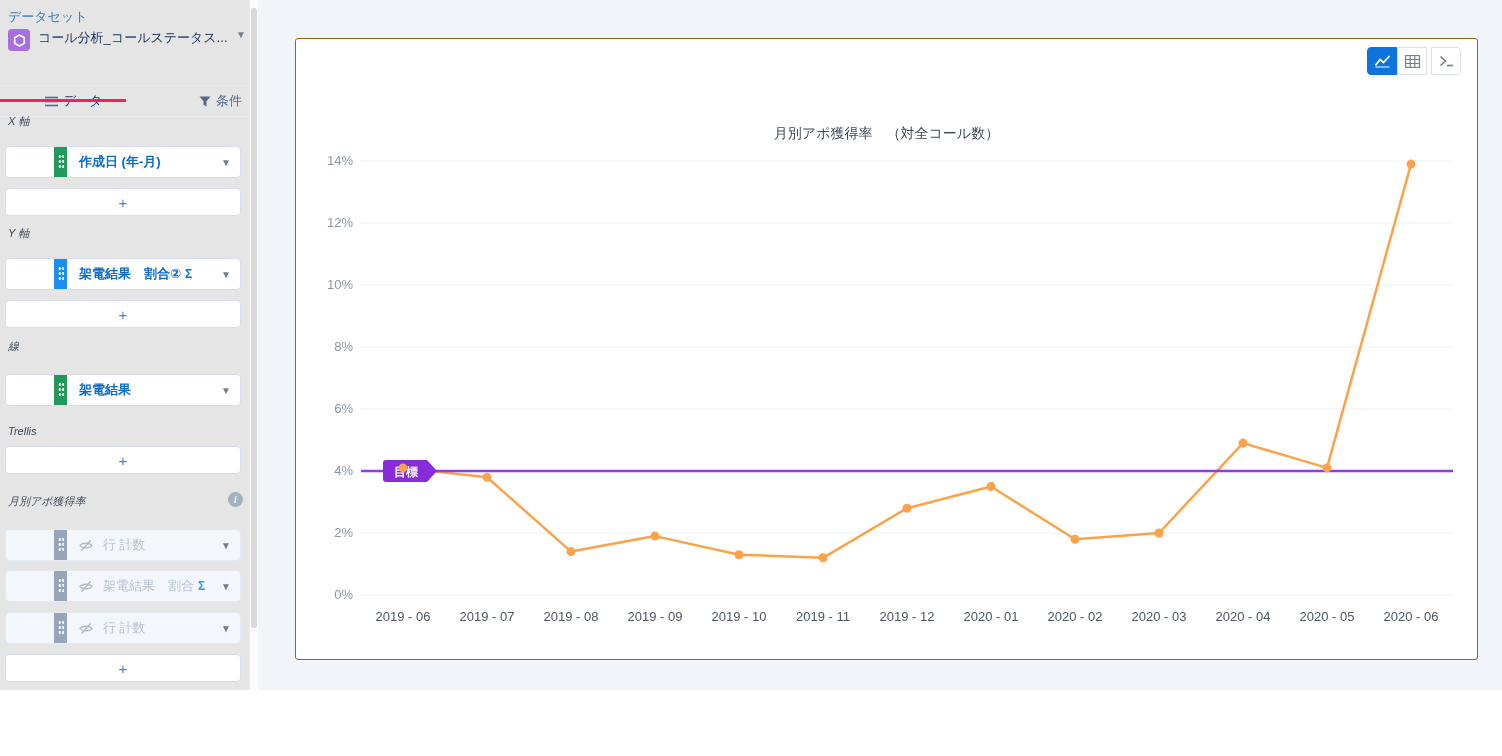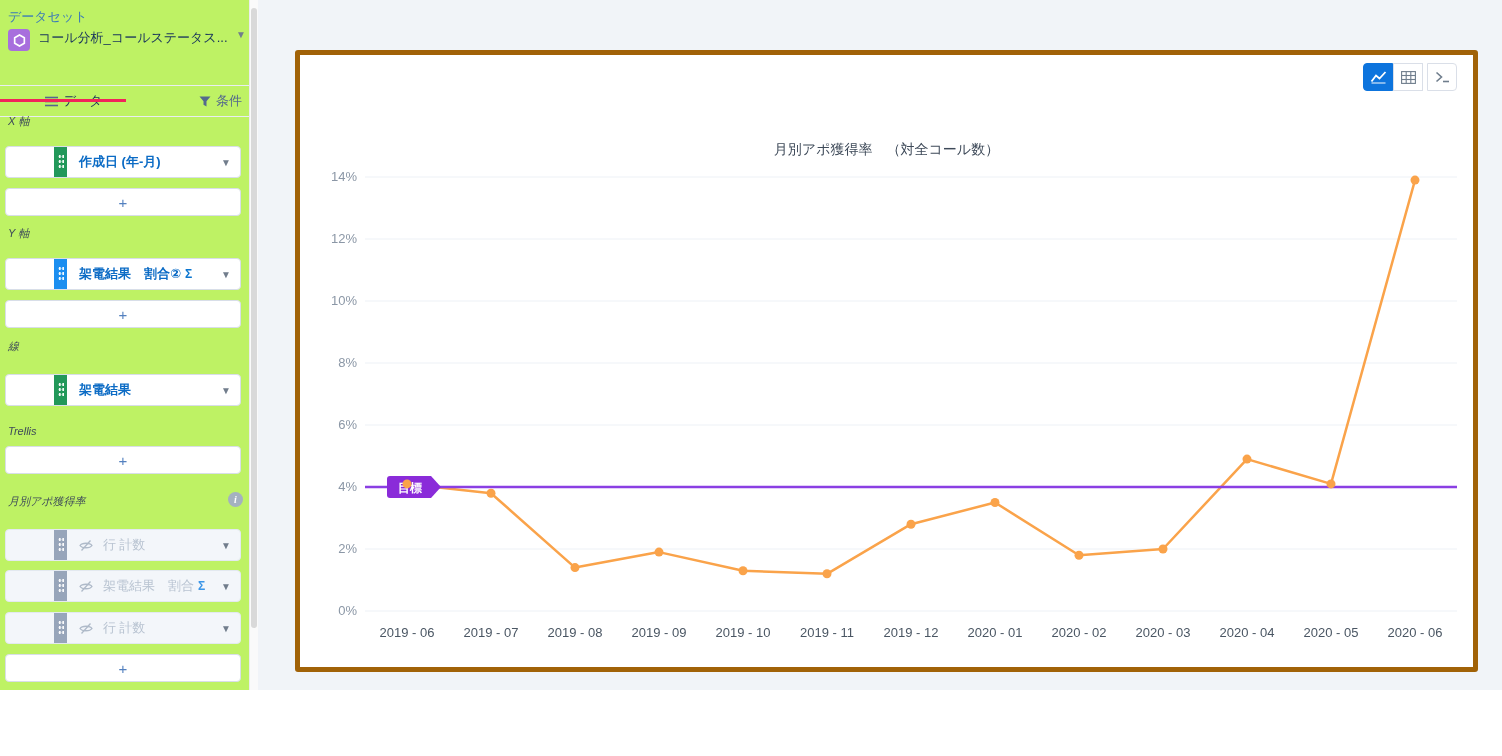"データセット" .sidebar { background: #bef264 -> #e5e5e5 }
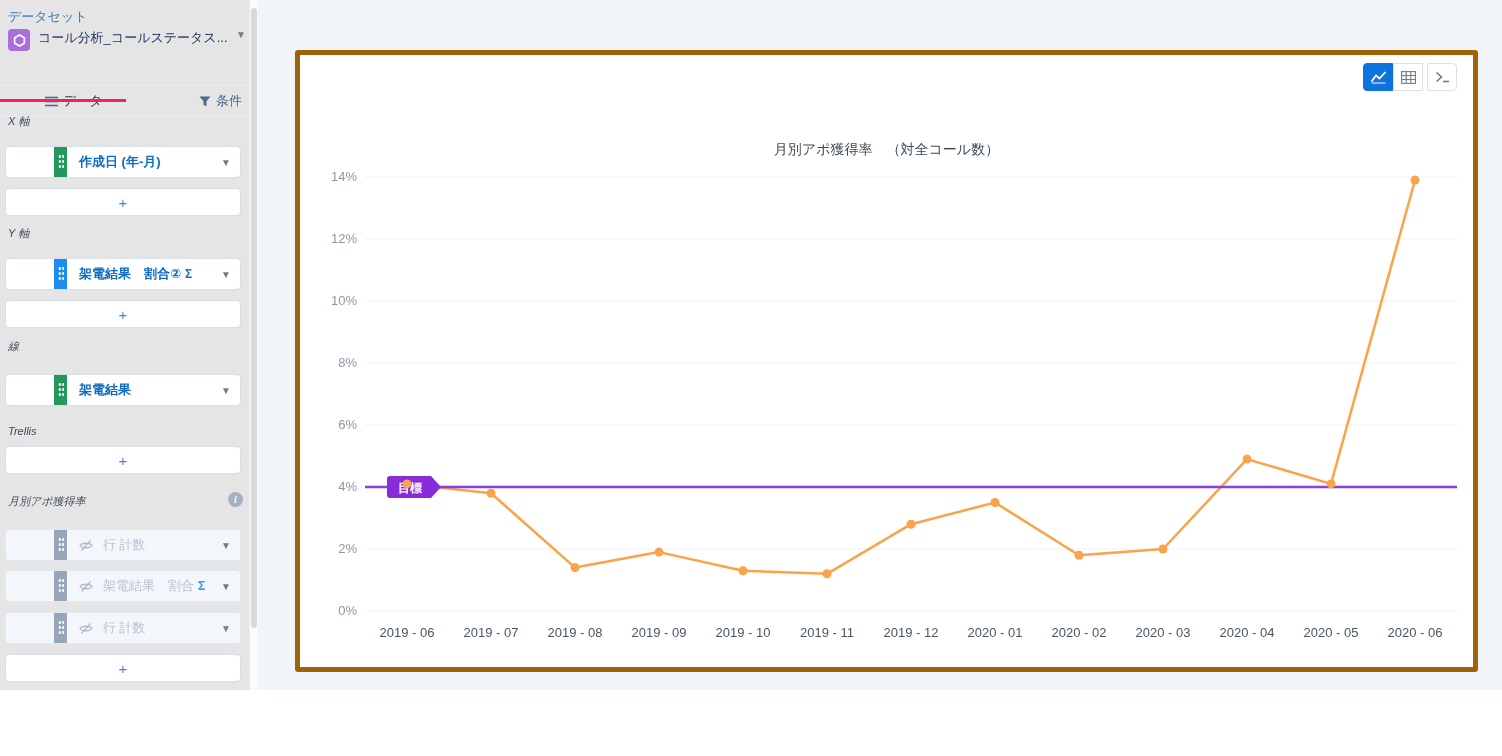"月別アポ獲得率 （対全コール数）" .card { border: 5px solid #a16207 -> 1px solid #a16207; top: 50px -> 38px }
